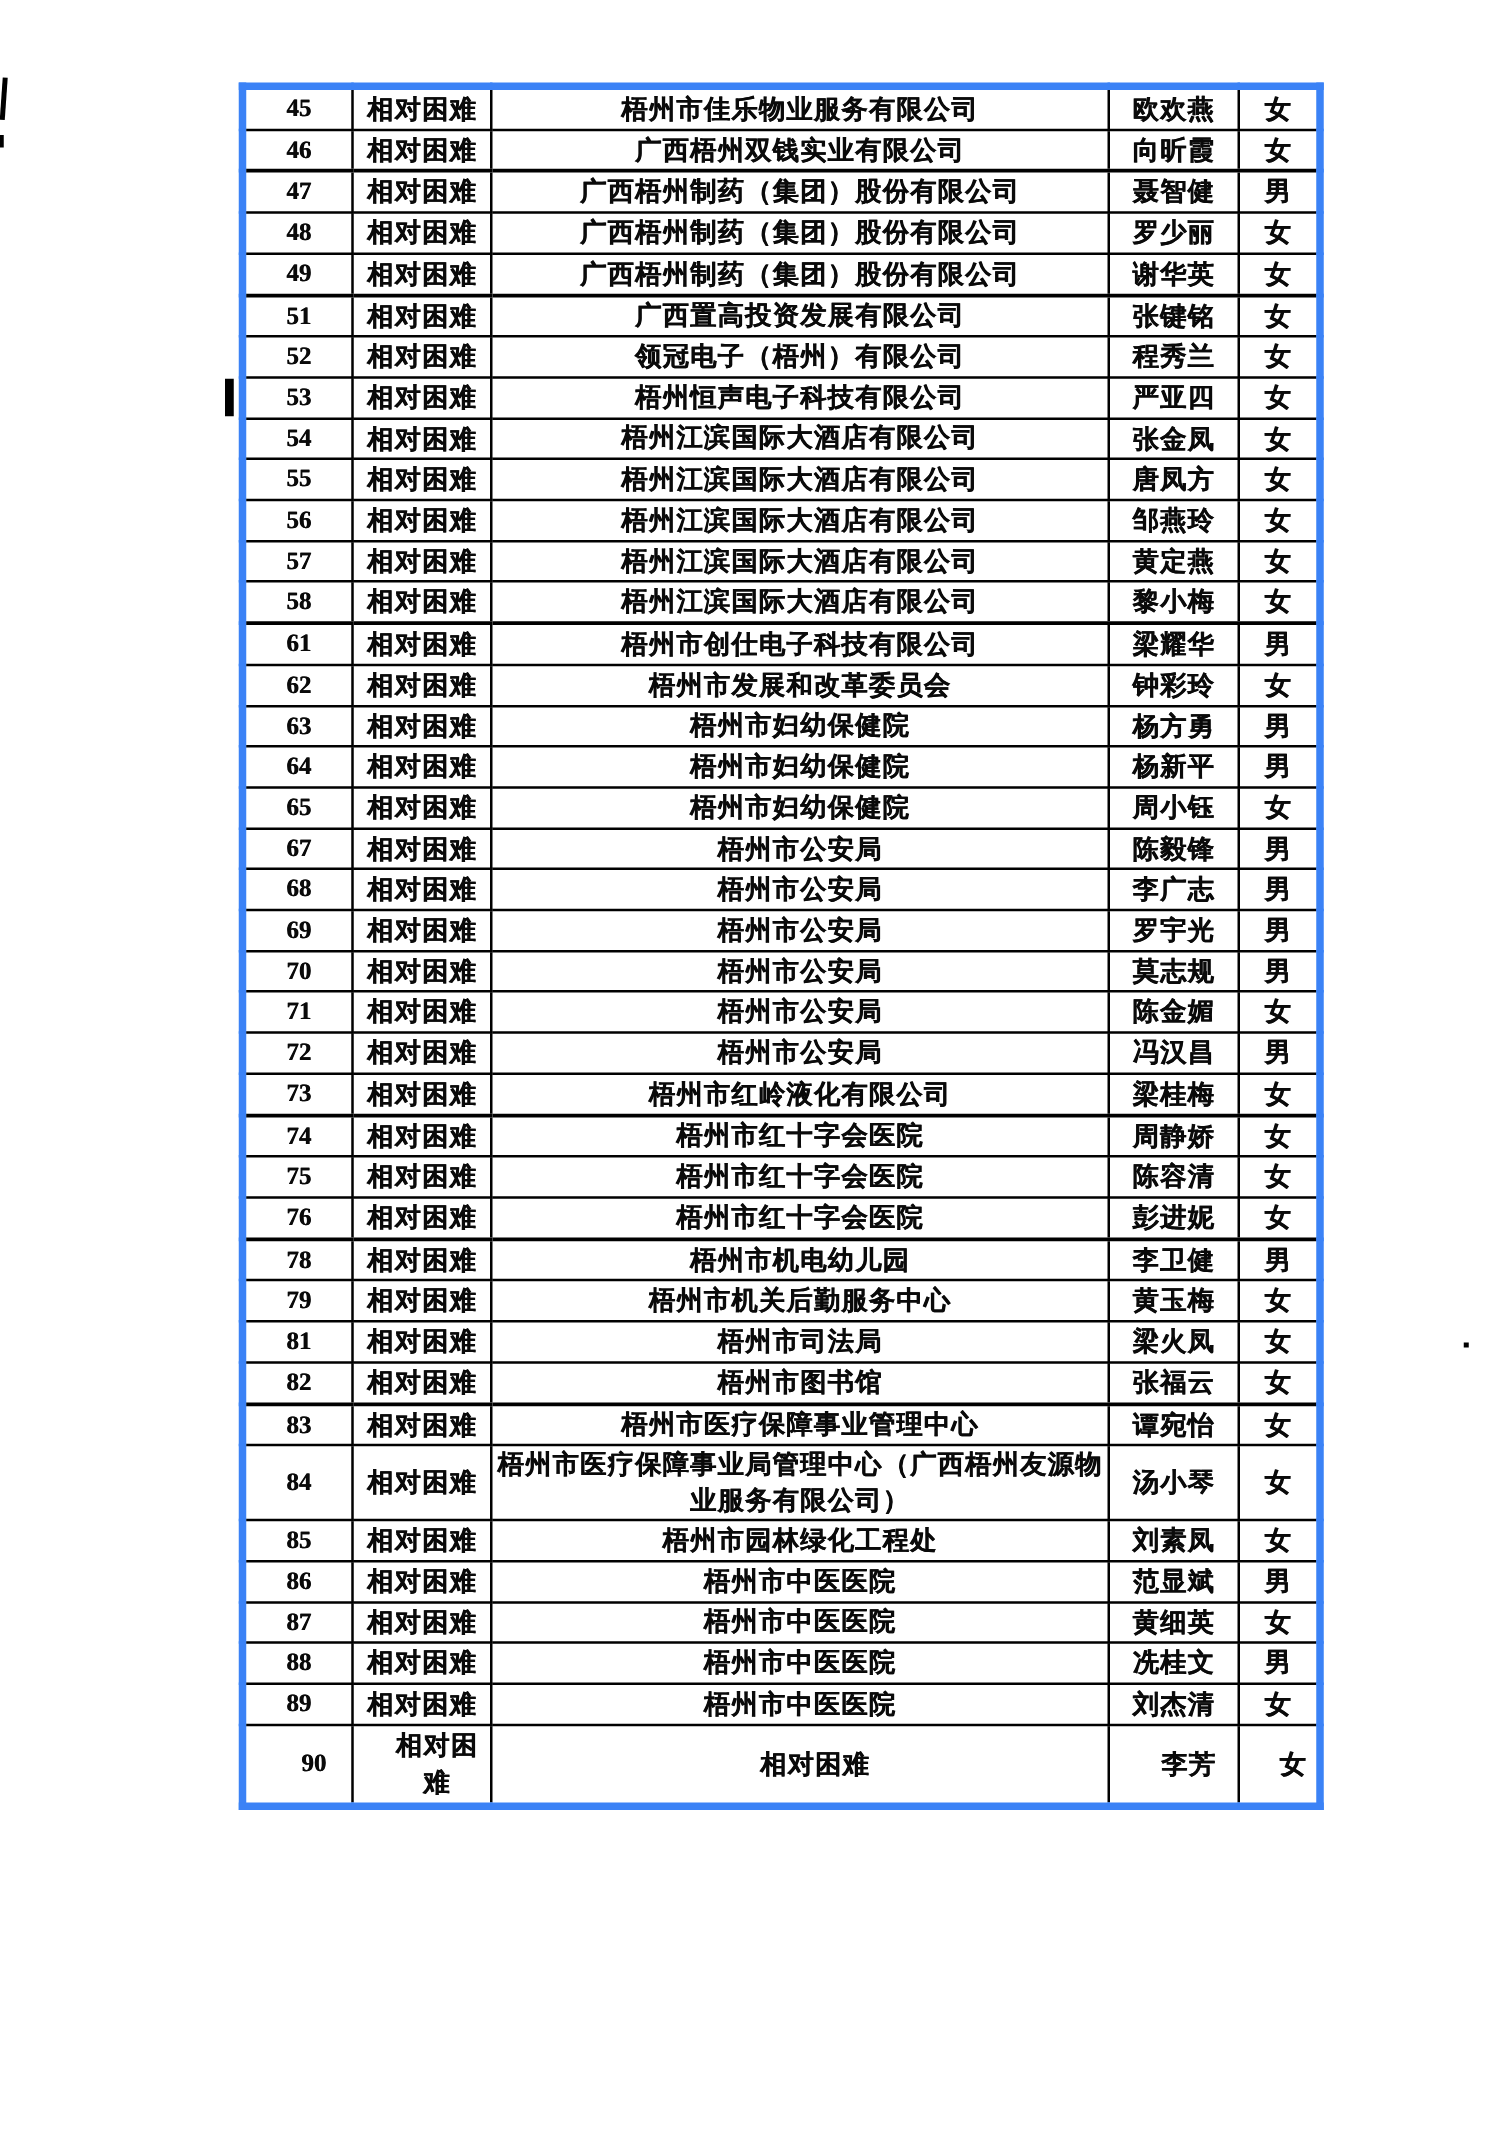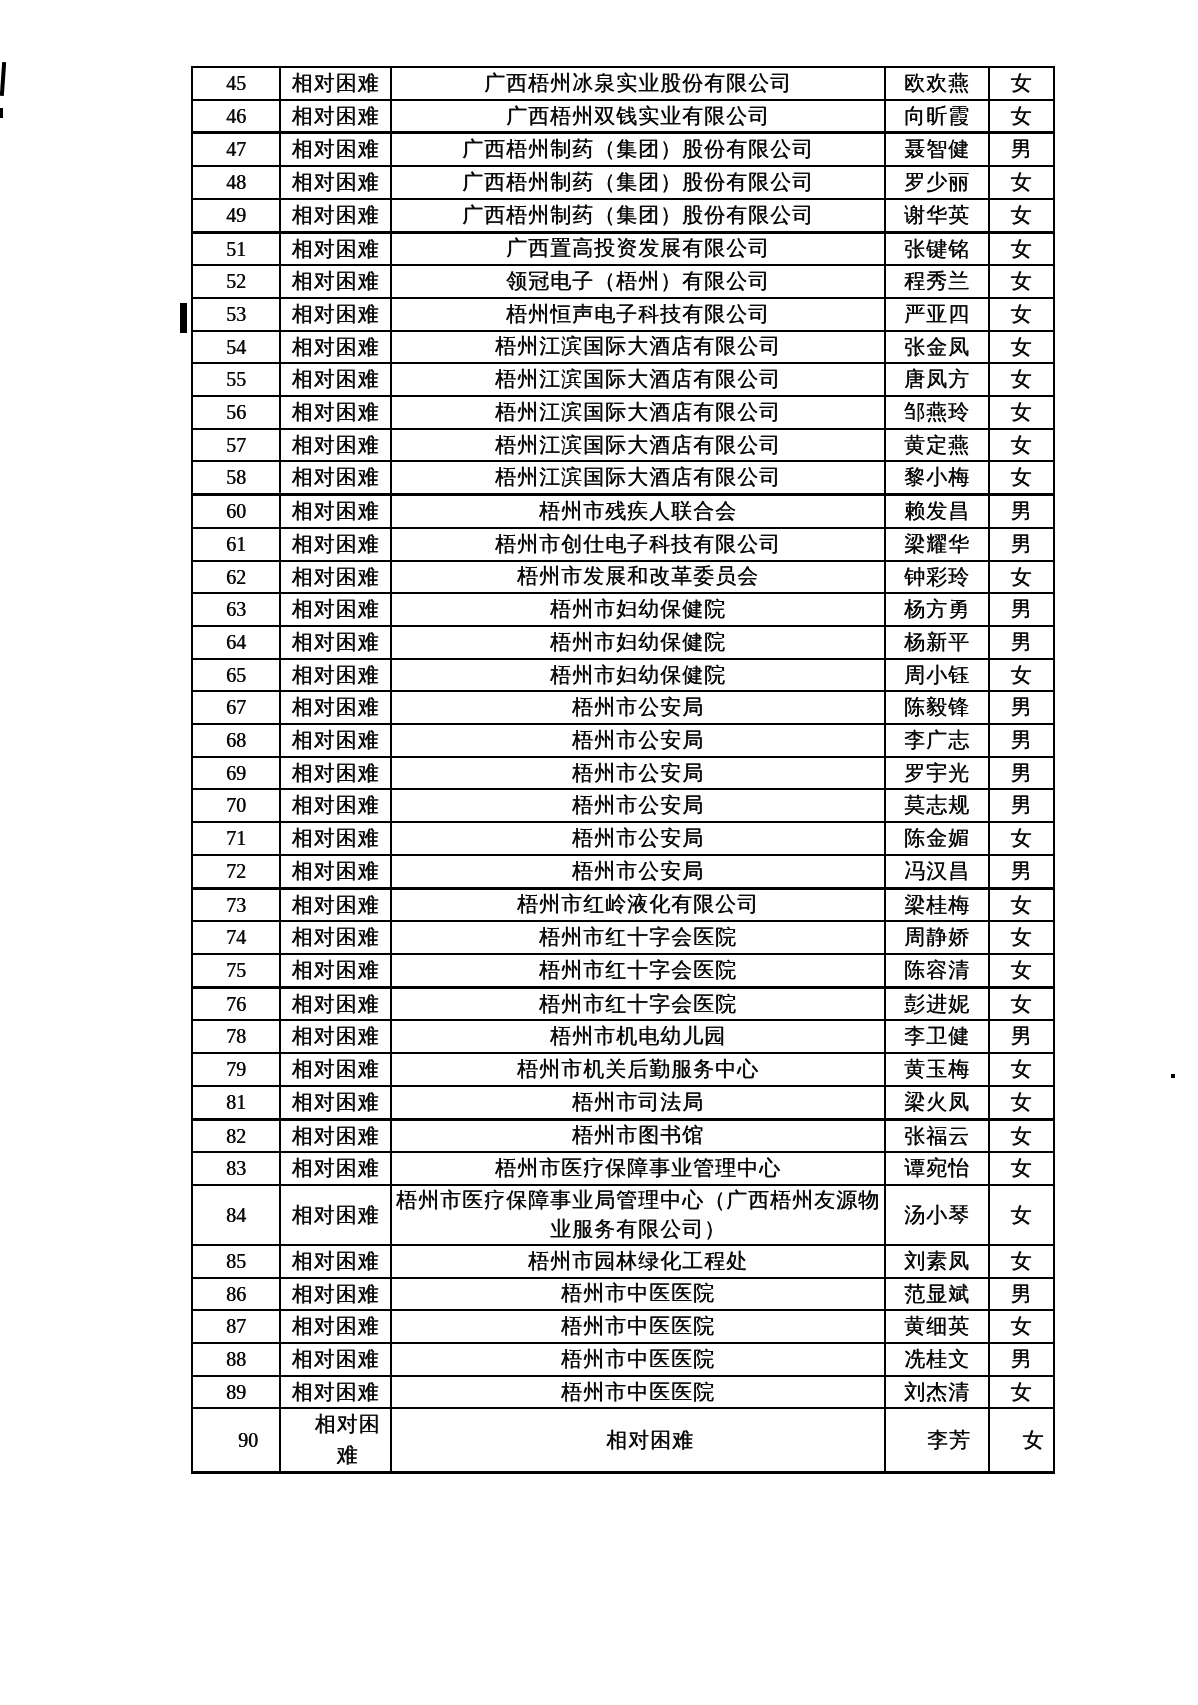"45" table.roster { border: 2px solid #3b82f6 -> 6px solid #3b82f6; font-weight: none -> bold }
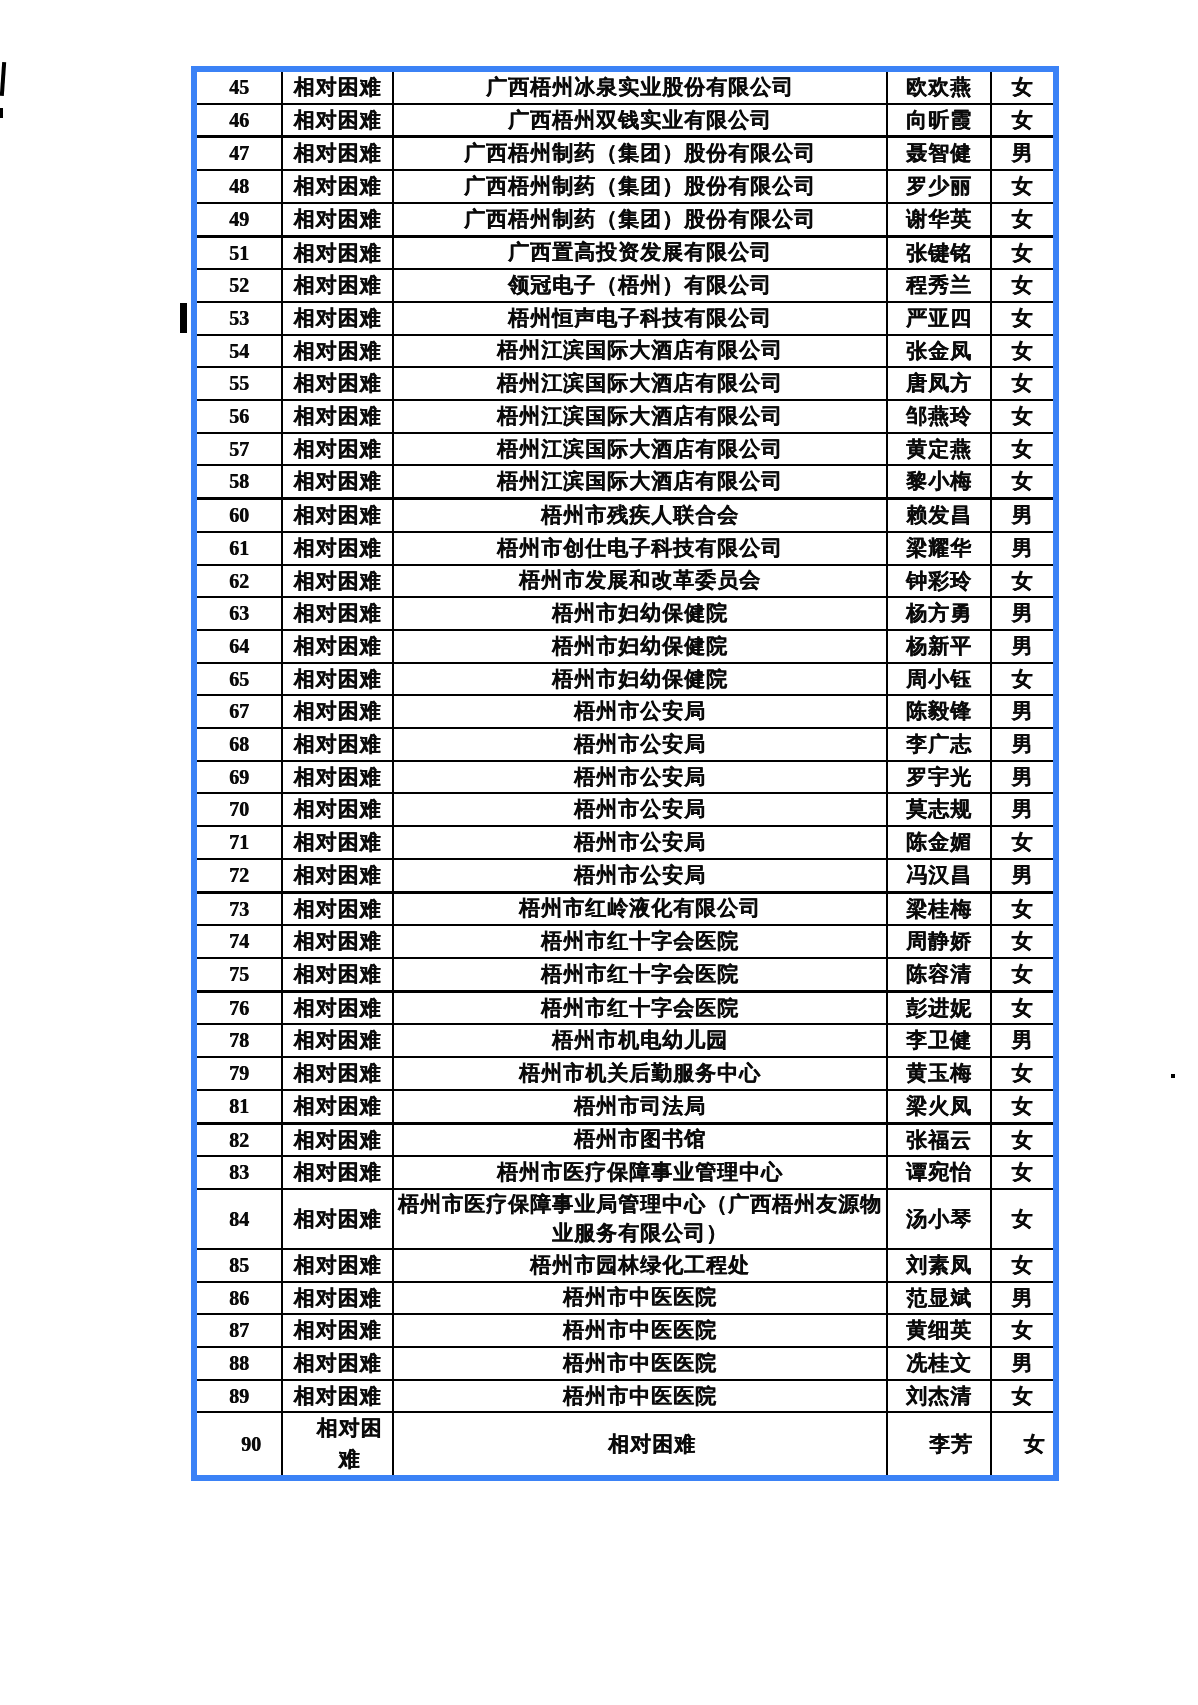"广西梧州冰泉实业股份有限公司" td { text: 广西梧州冰泉实业股份 -> 梧州市佳乐物业服务 }
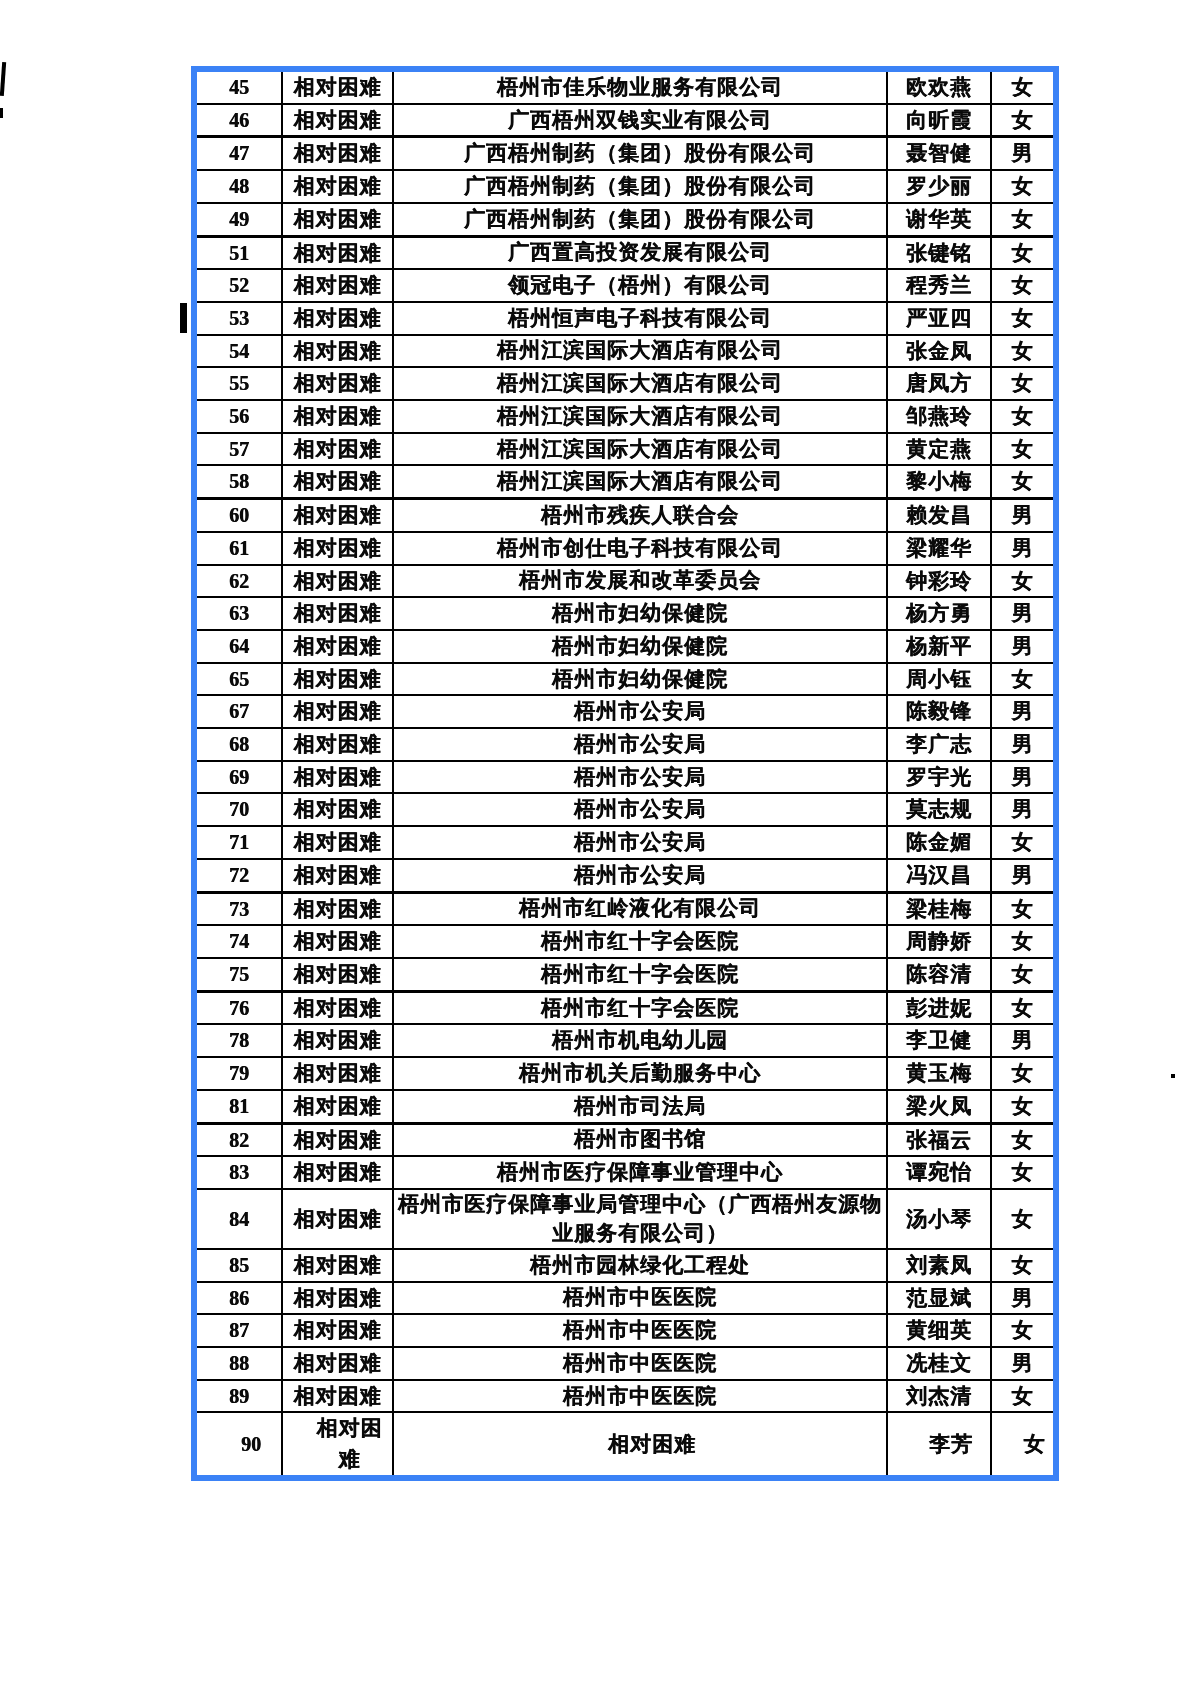"60" tr { html: <tr> <td>60</td> <td>相对困难</td> <td>梧州市残疾人联合会</td> <td>赖发昌</td> <td>男</td> </tr> -> none }
